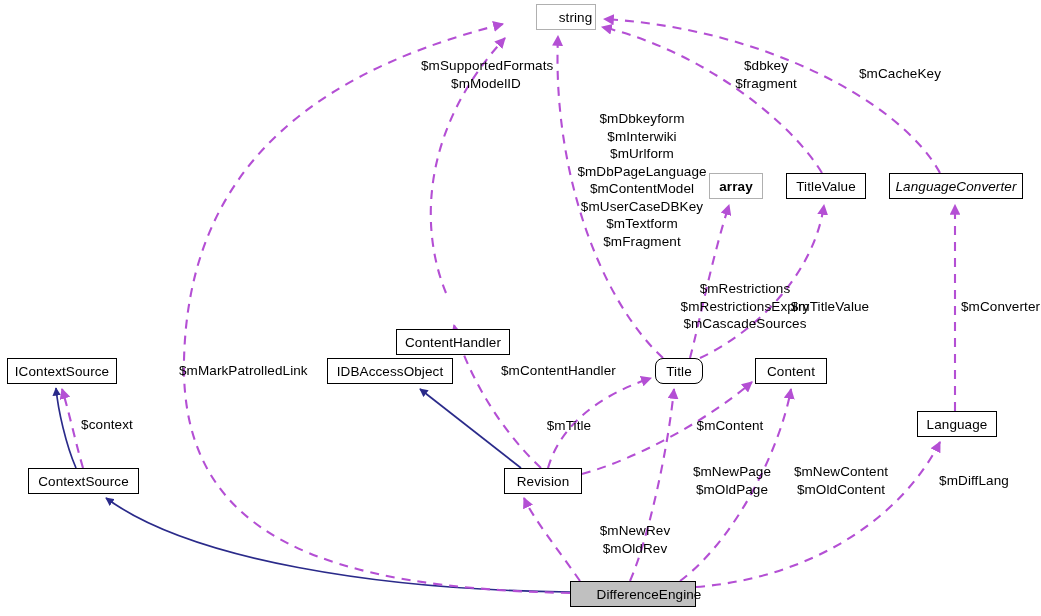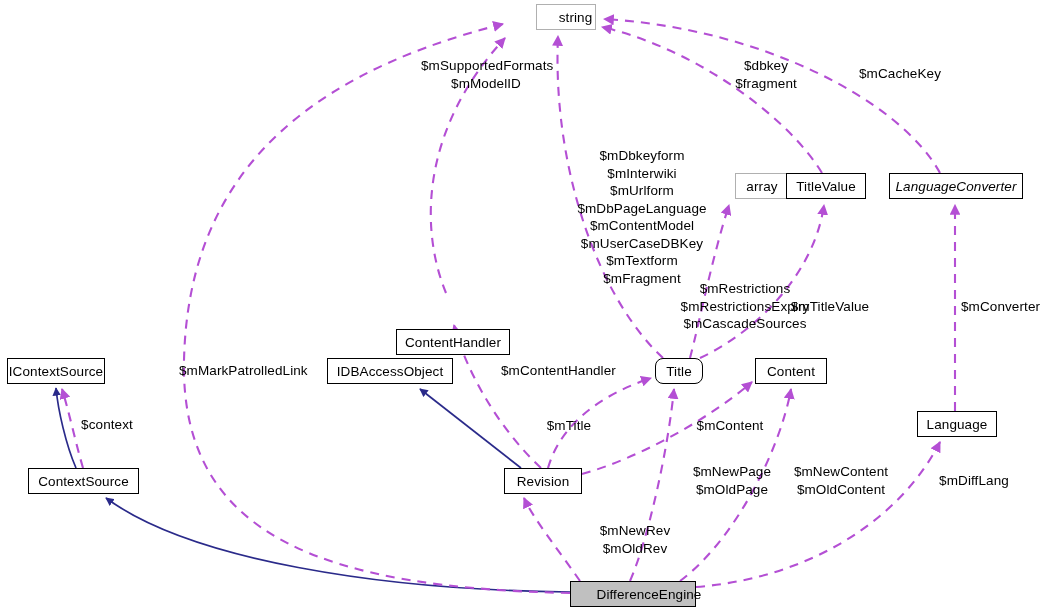"$mDbkeyform" div.edge-label { margin-top: 37px -> none }
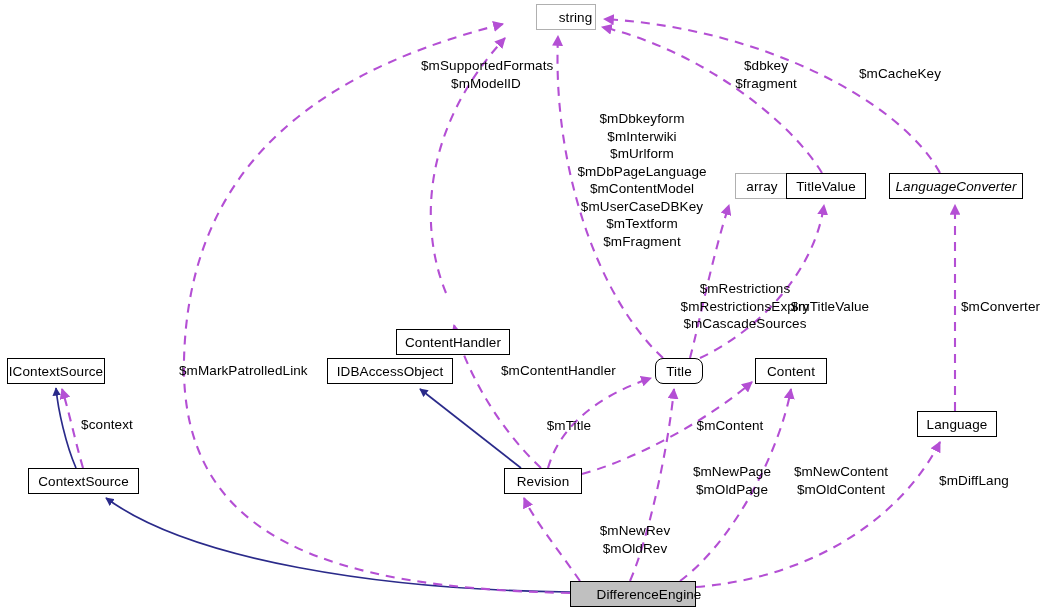"array" div.node { font-weight: none -> bold; left: 735px -> 709px }
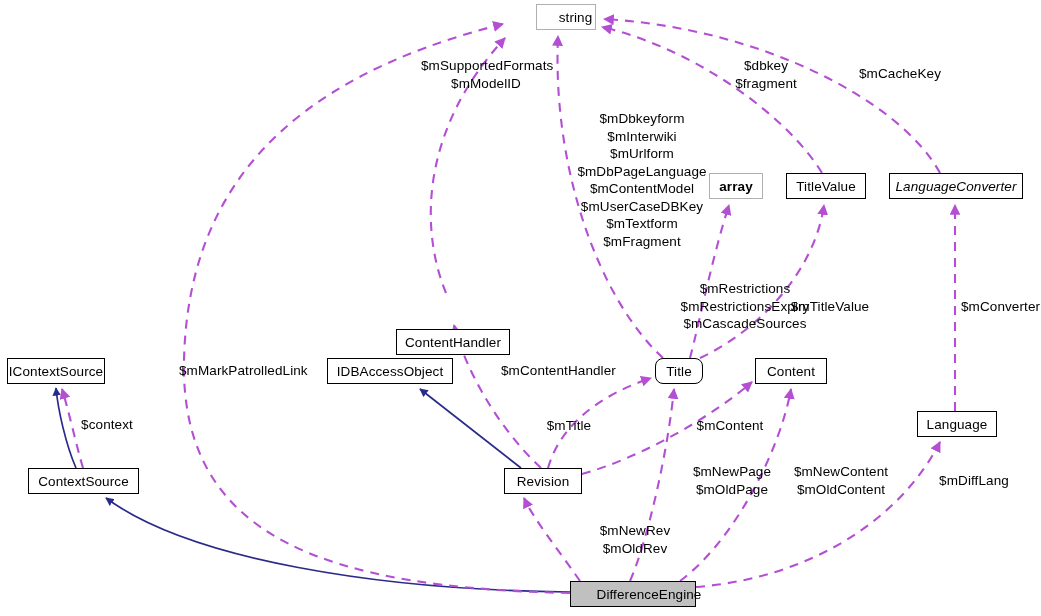"IContextSource" div.node { width: 98px -> 110px }
